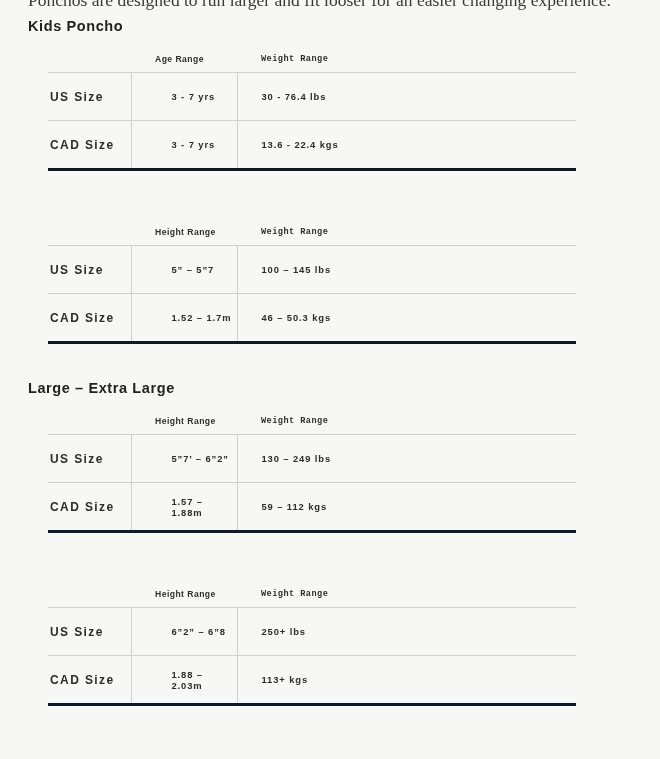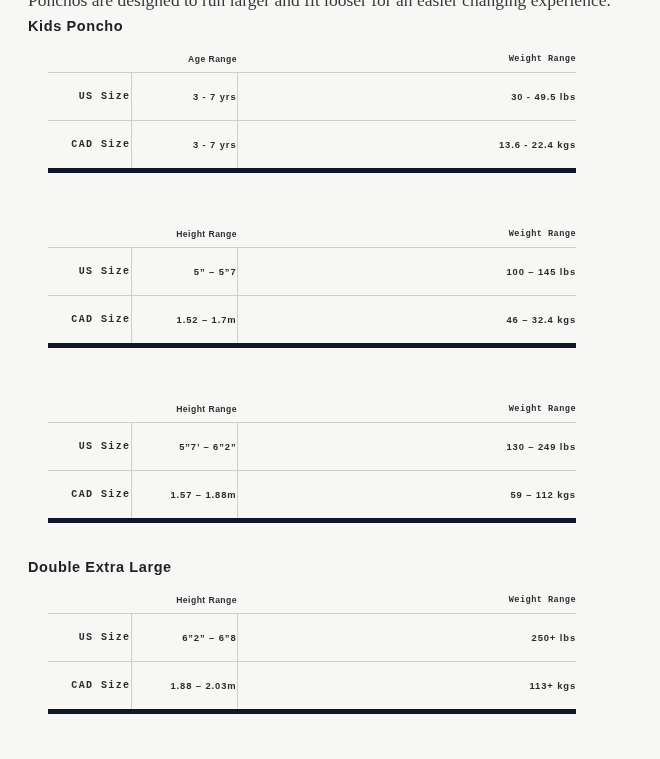"Age Range" .size-table th, .size-table td { text-align: right -> left }
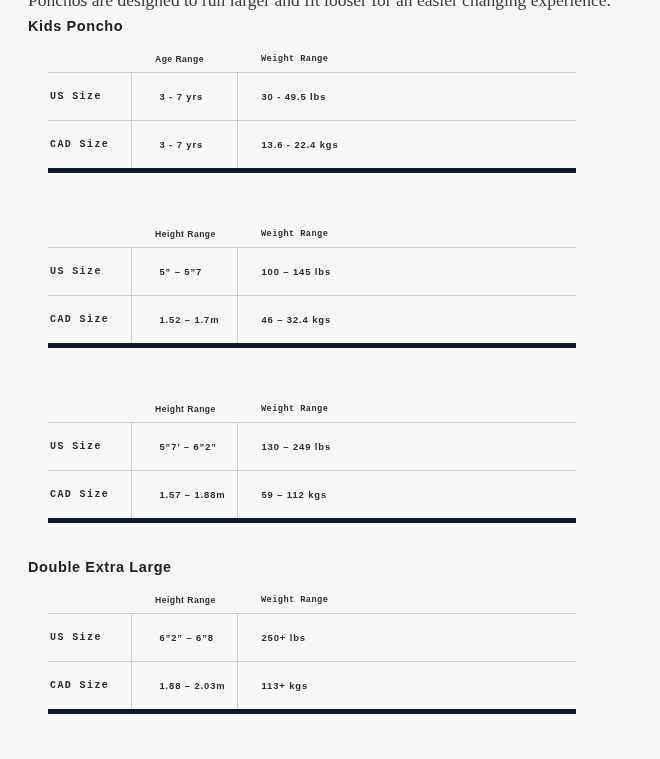"US Size" .body-row td.cell-label { font-family: Liberation Mono, monospace -> none; font-size: 10px -> 12px }
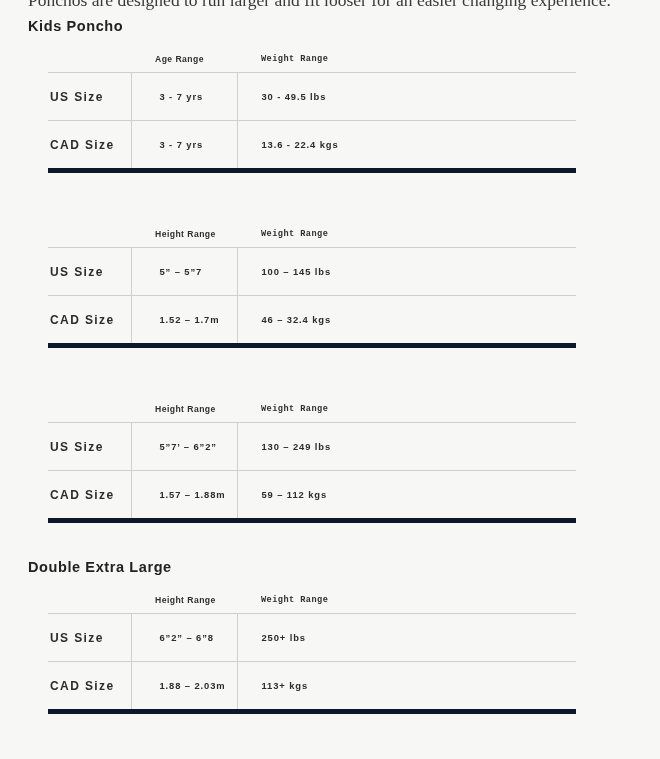"3 - 7 yrs" .body-row td.cell-one { padding-left: 28px -> 40px }
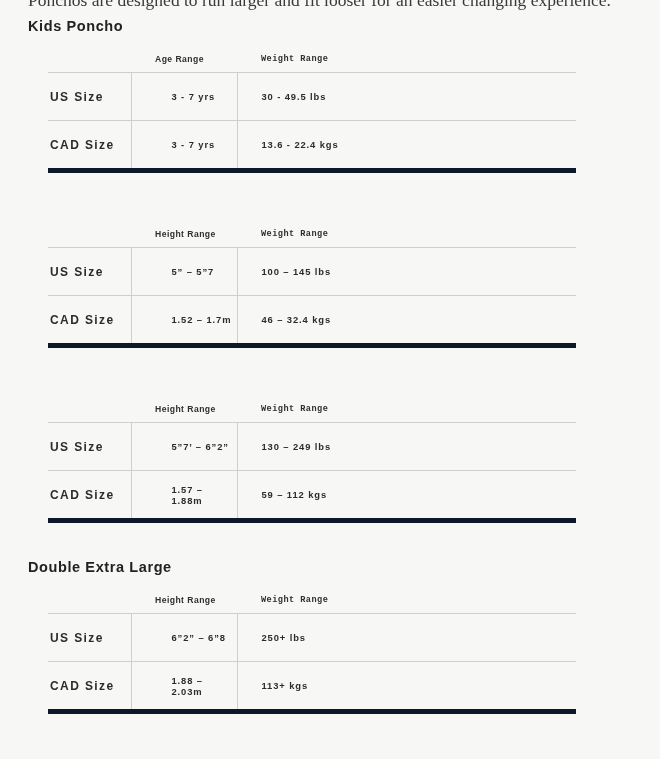"30 - 49.5 lbs" td.cell-two { text: 49.5 -> 76.4 }
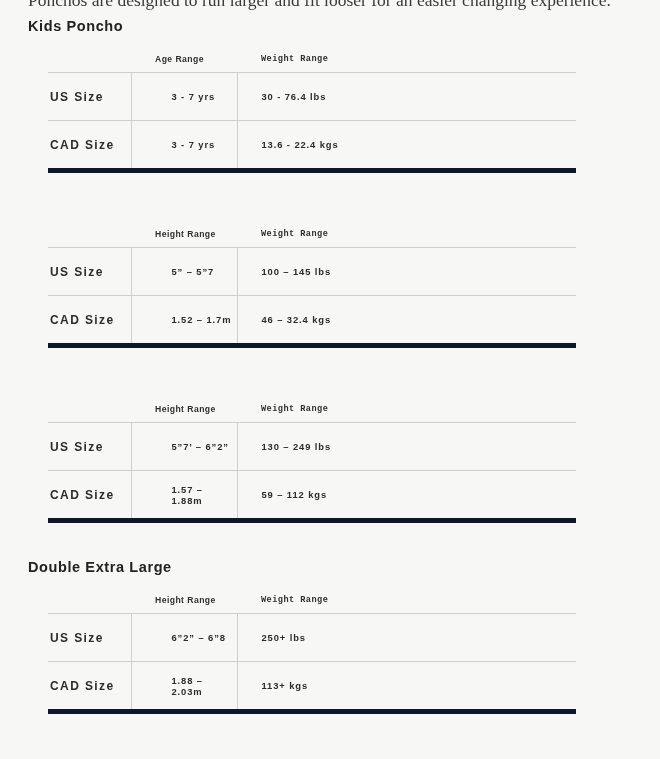"CAD Size" .body-row:last-child td { border-bottom: 5px solid #0f172a -> 3px solid #0f172a }
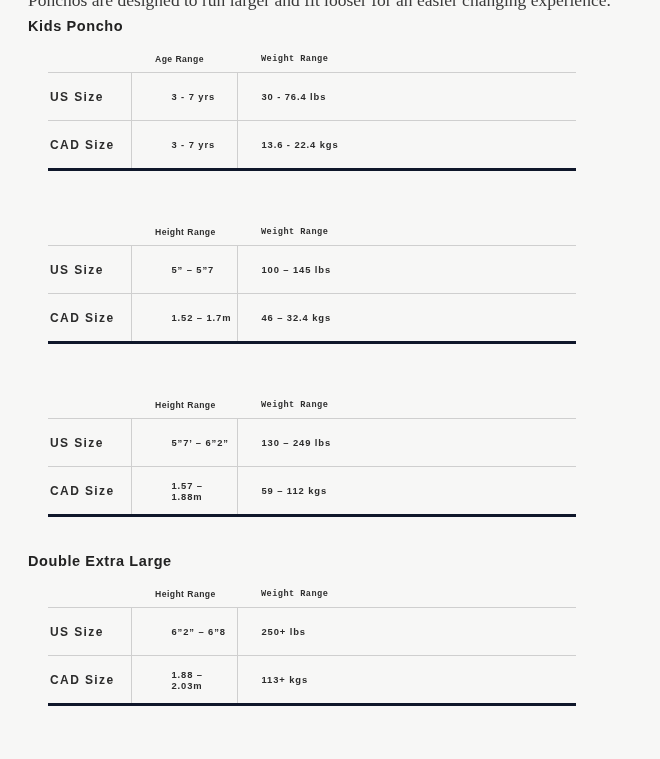"46 – 32.4 kgs" td.cell-two { text: 32.4 -> 50.3 }
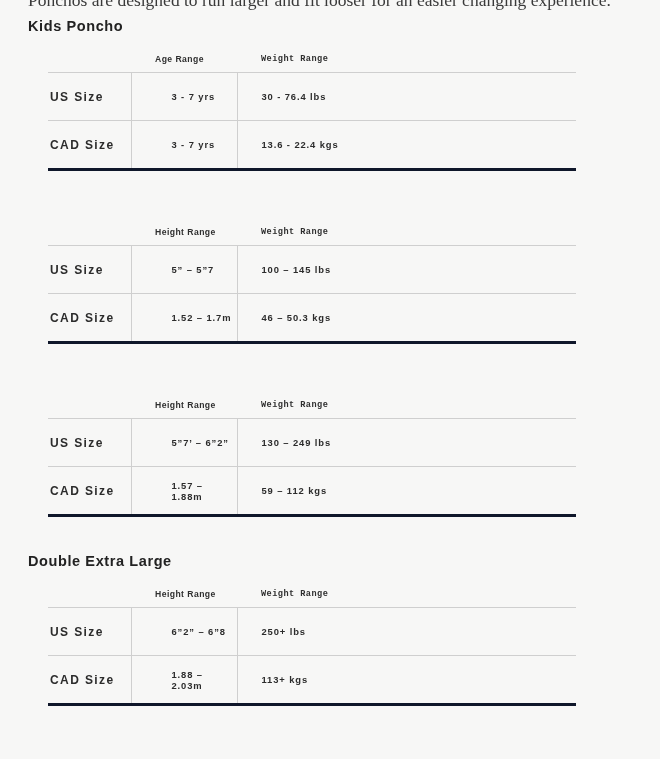"Large – Extra Large" div.section-title { html: none -> <div>Large – Extra Large</div> }
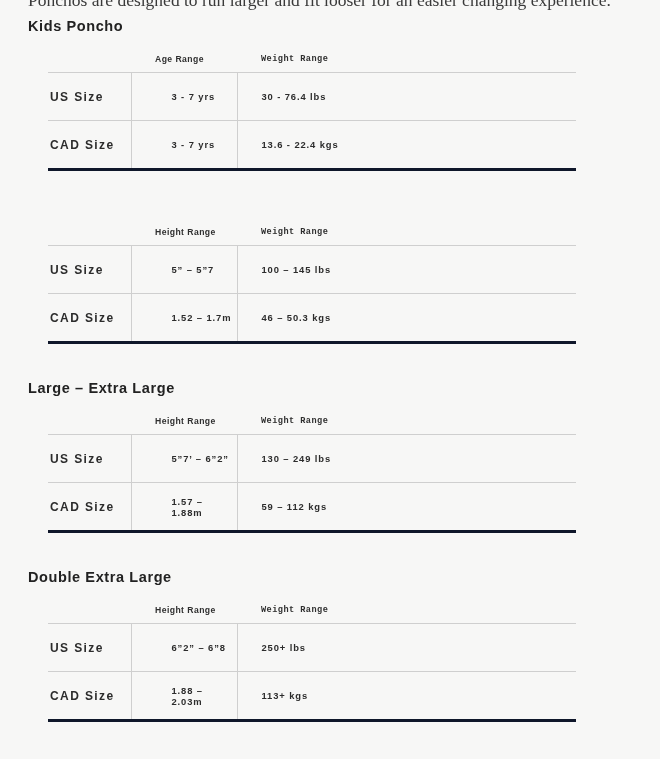"Double Extra Large" div.section-title { html: <div>Double Extra Large</div> -> none }
